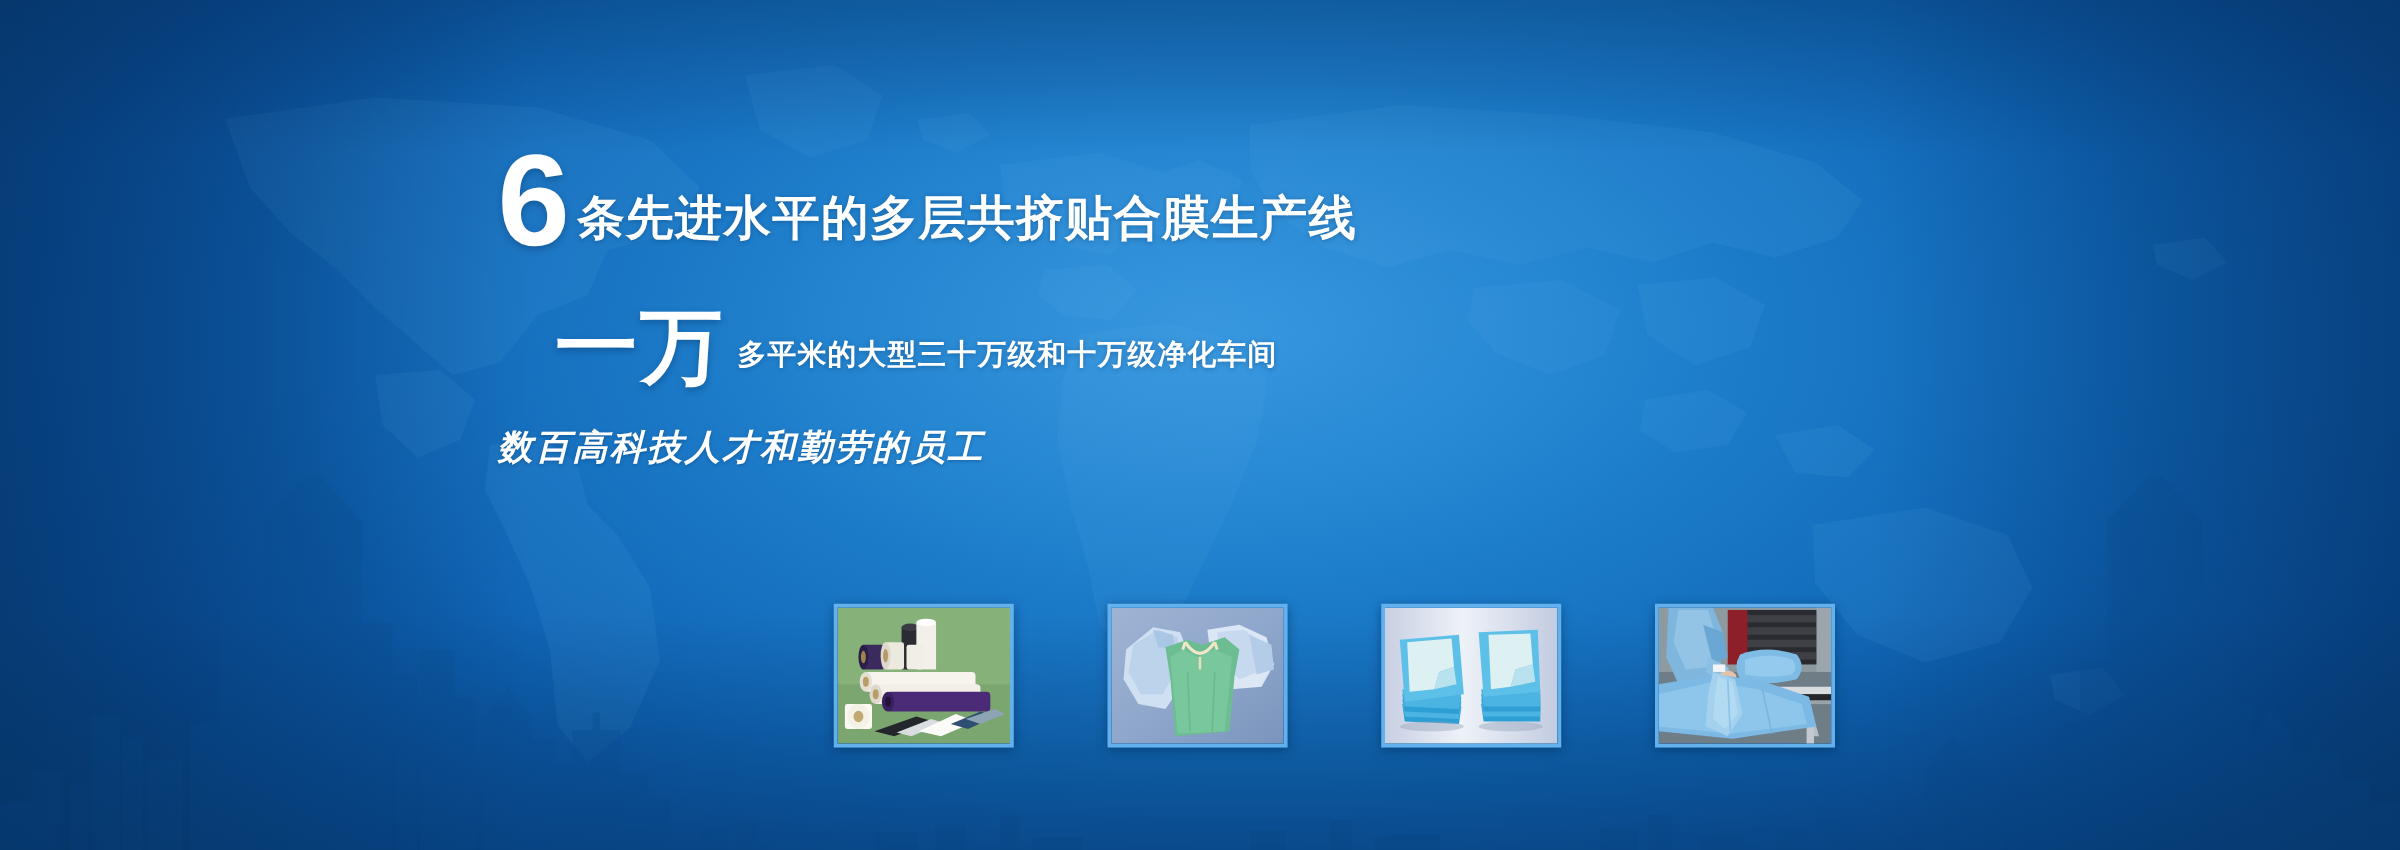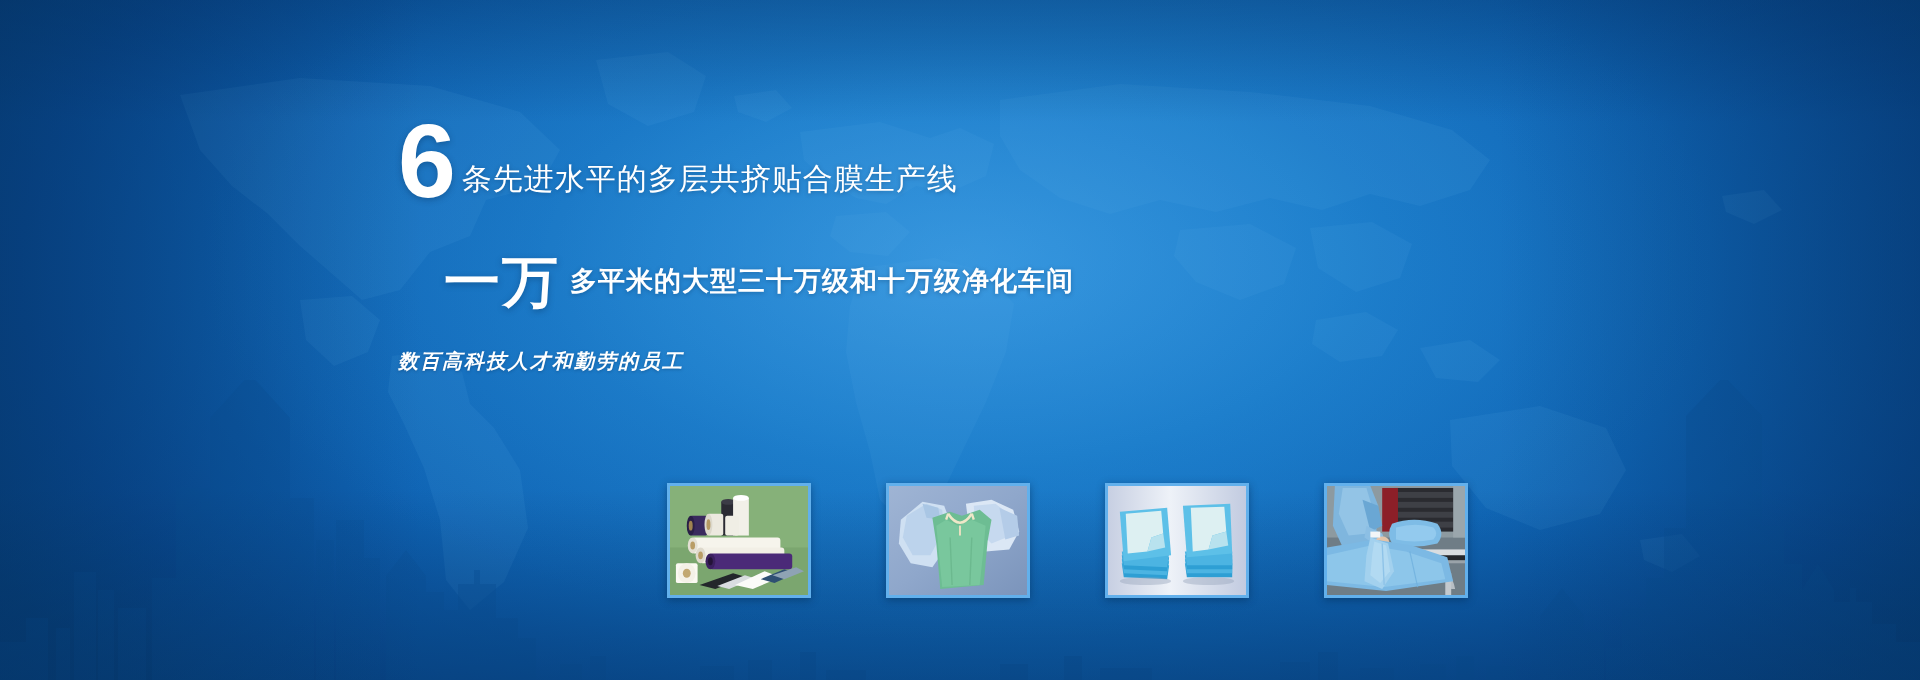"条先进水平的多层共挤贴合膜生产线" .line1 .tail { font-size: 30px -> 38px; font-weight: 400 -> 700 }
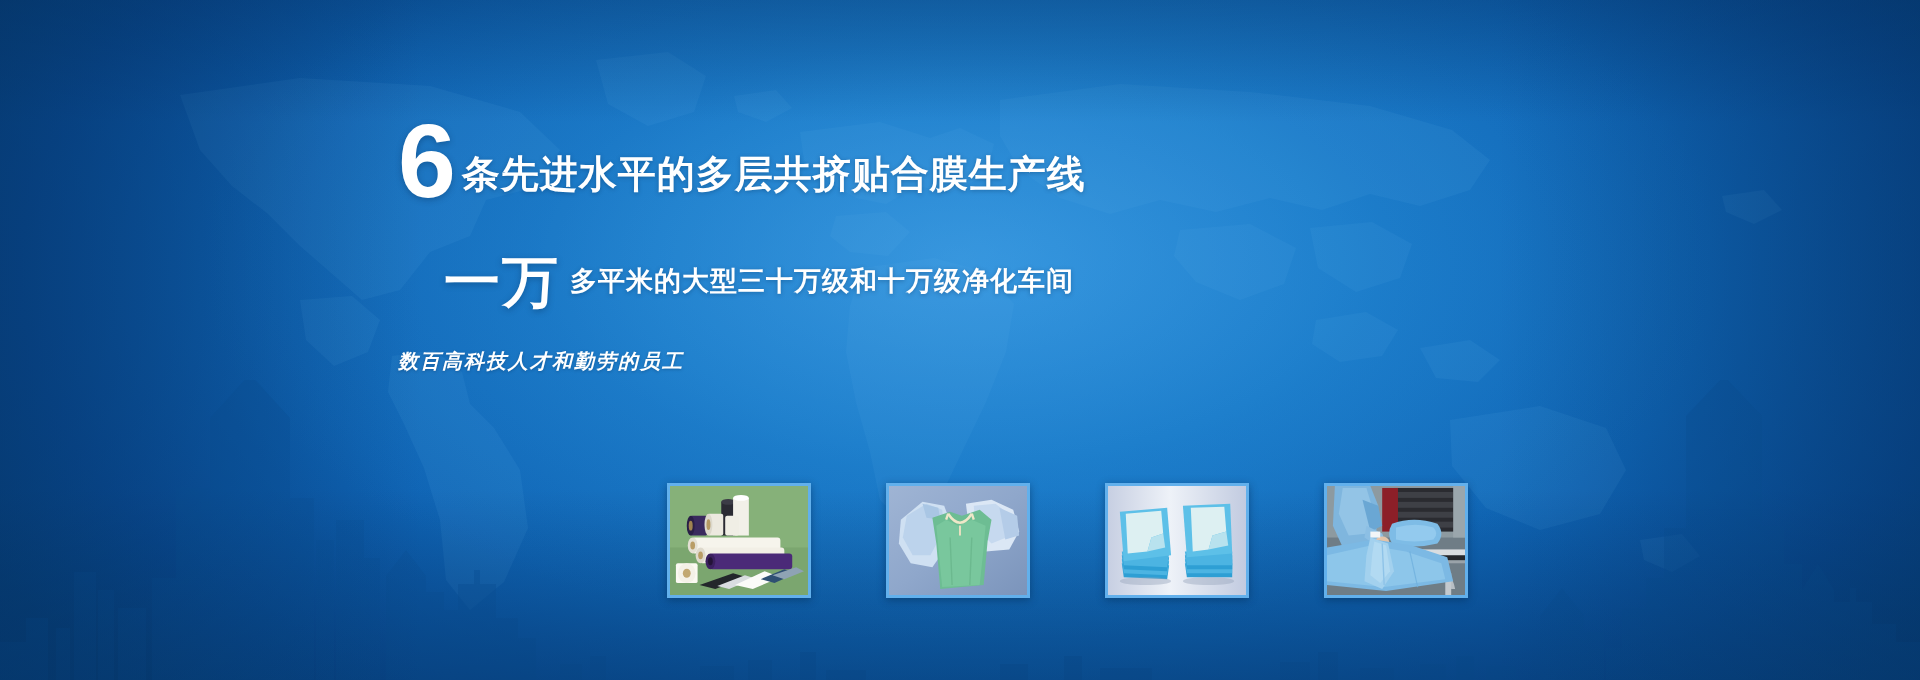"一万" .bigword { font-size: 56px -> 66px }
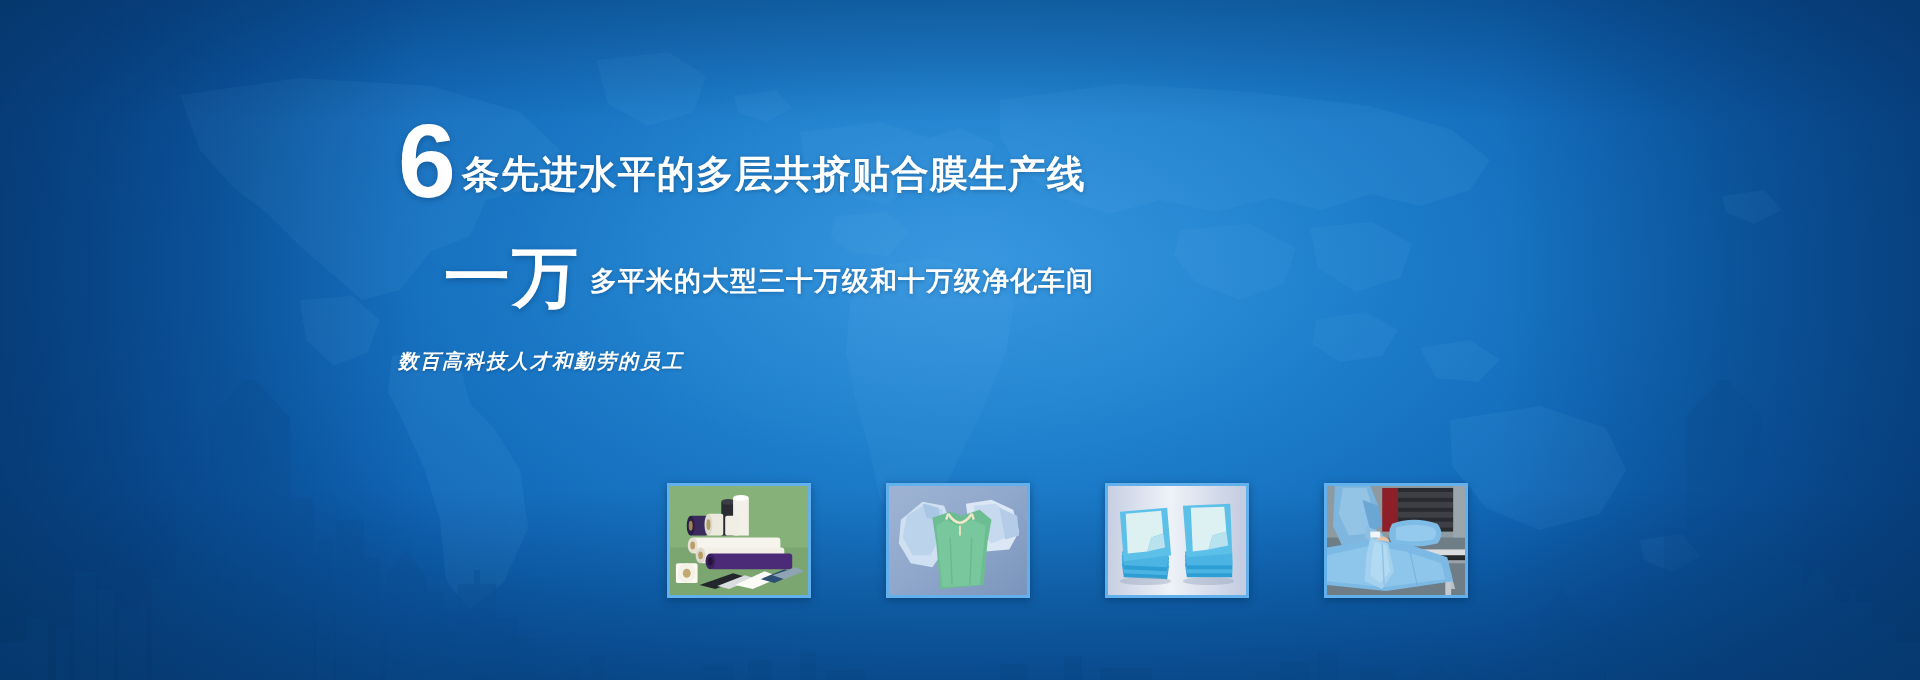"多平米的大型三十万级和十万级净化车间" .line2 .tail { font-size: 27px -> 23px }
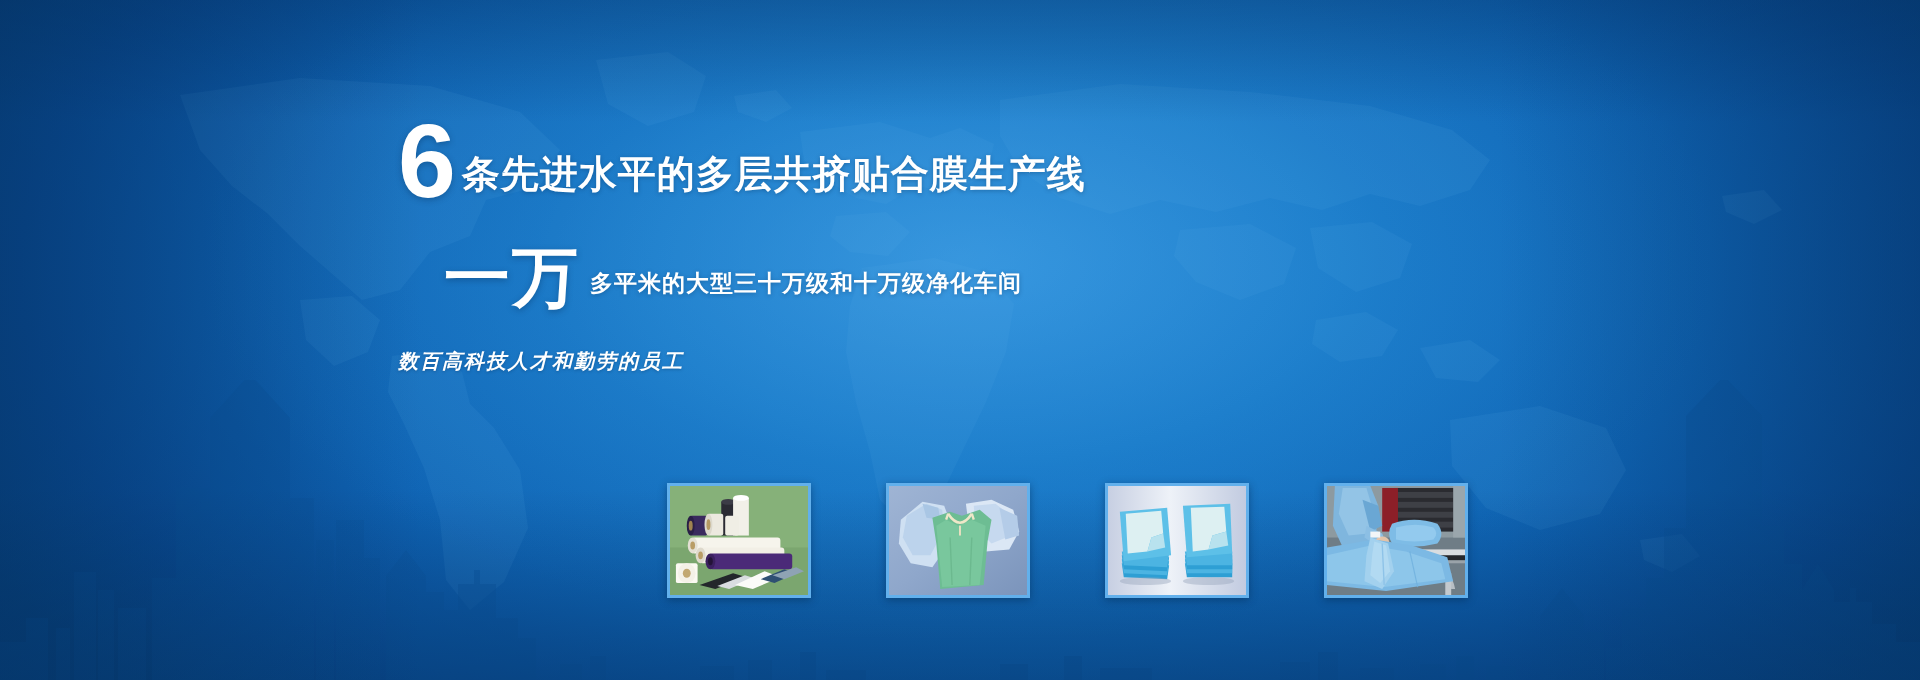"数百高科技人才和勤劳的员工" .sub { font-family: Liberation Serif, serif -> Liberation Mono, monospace; font-size: 20px -> 28px }
